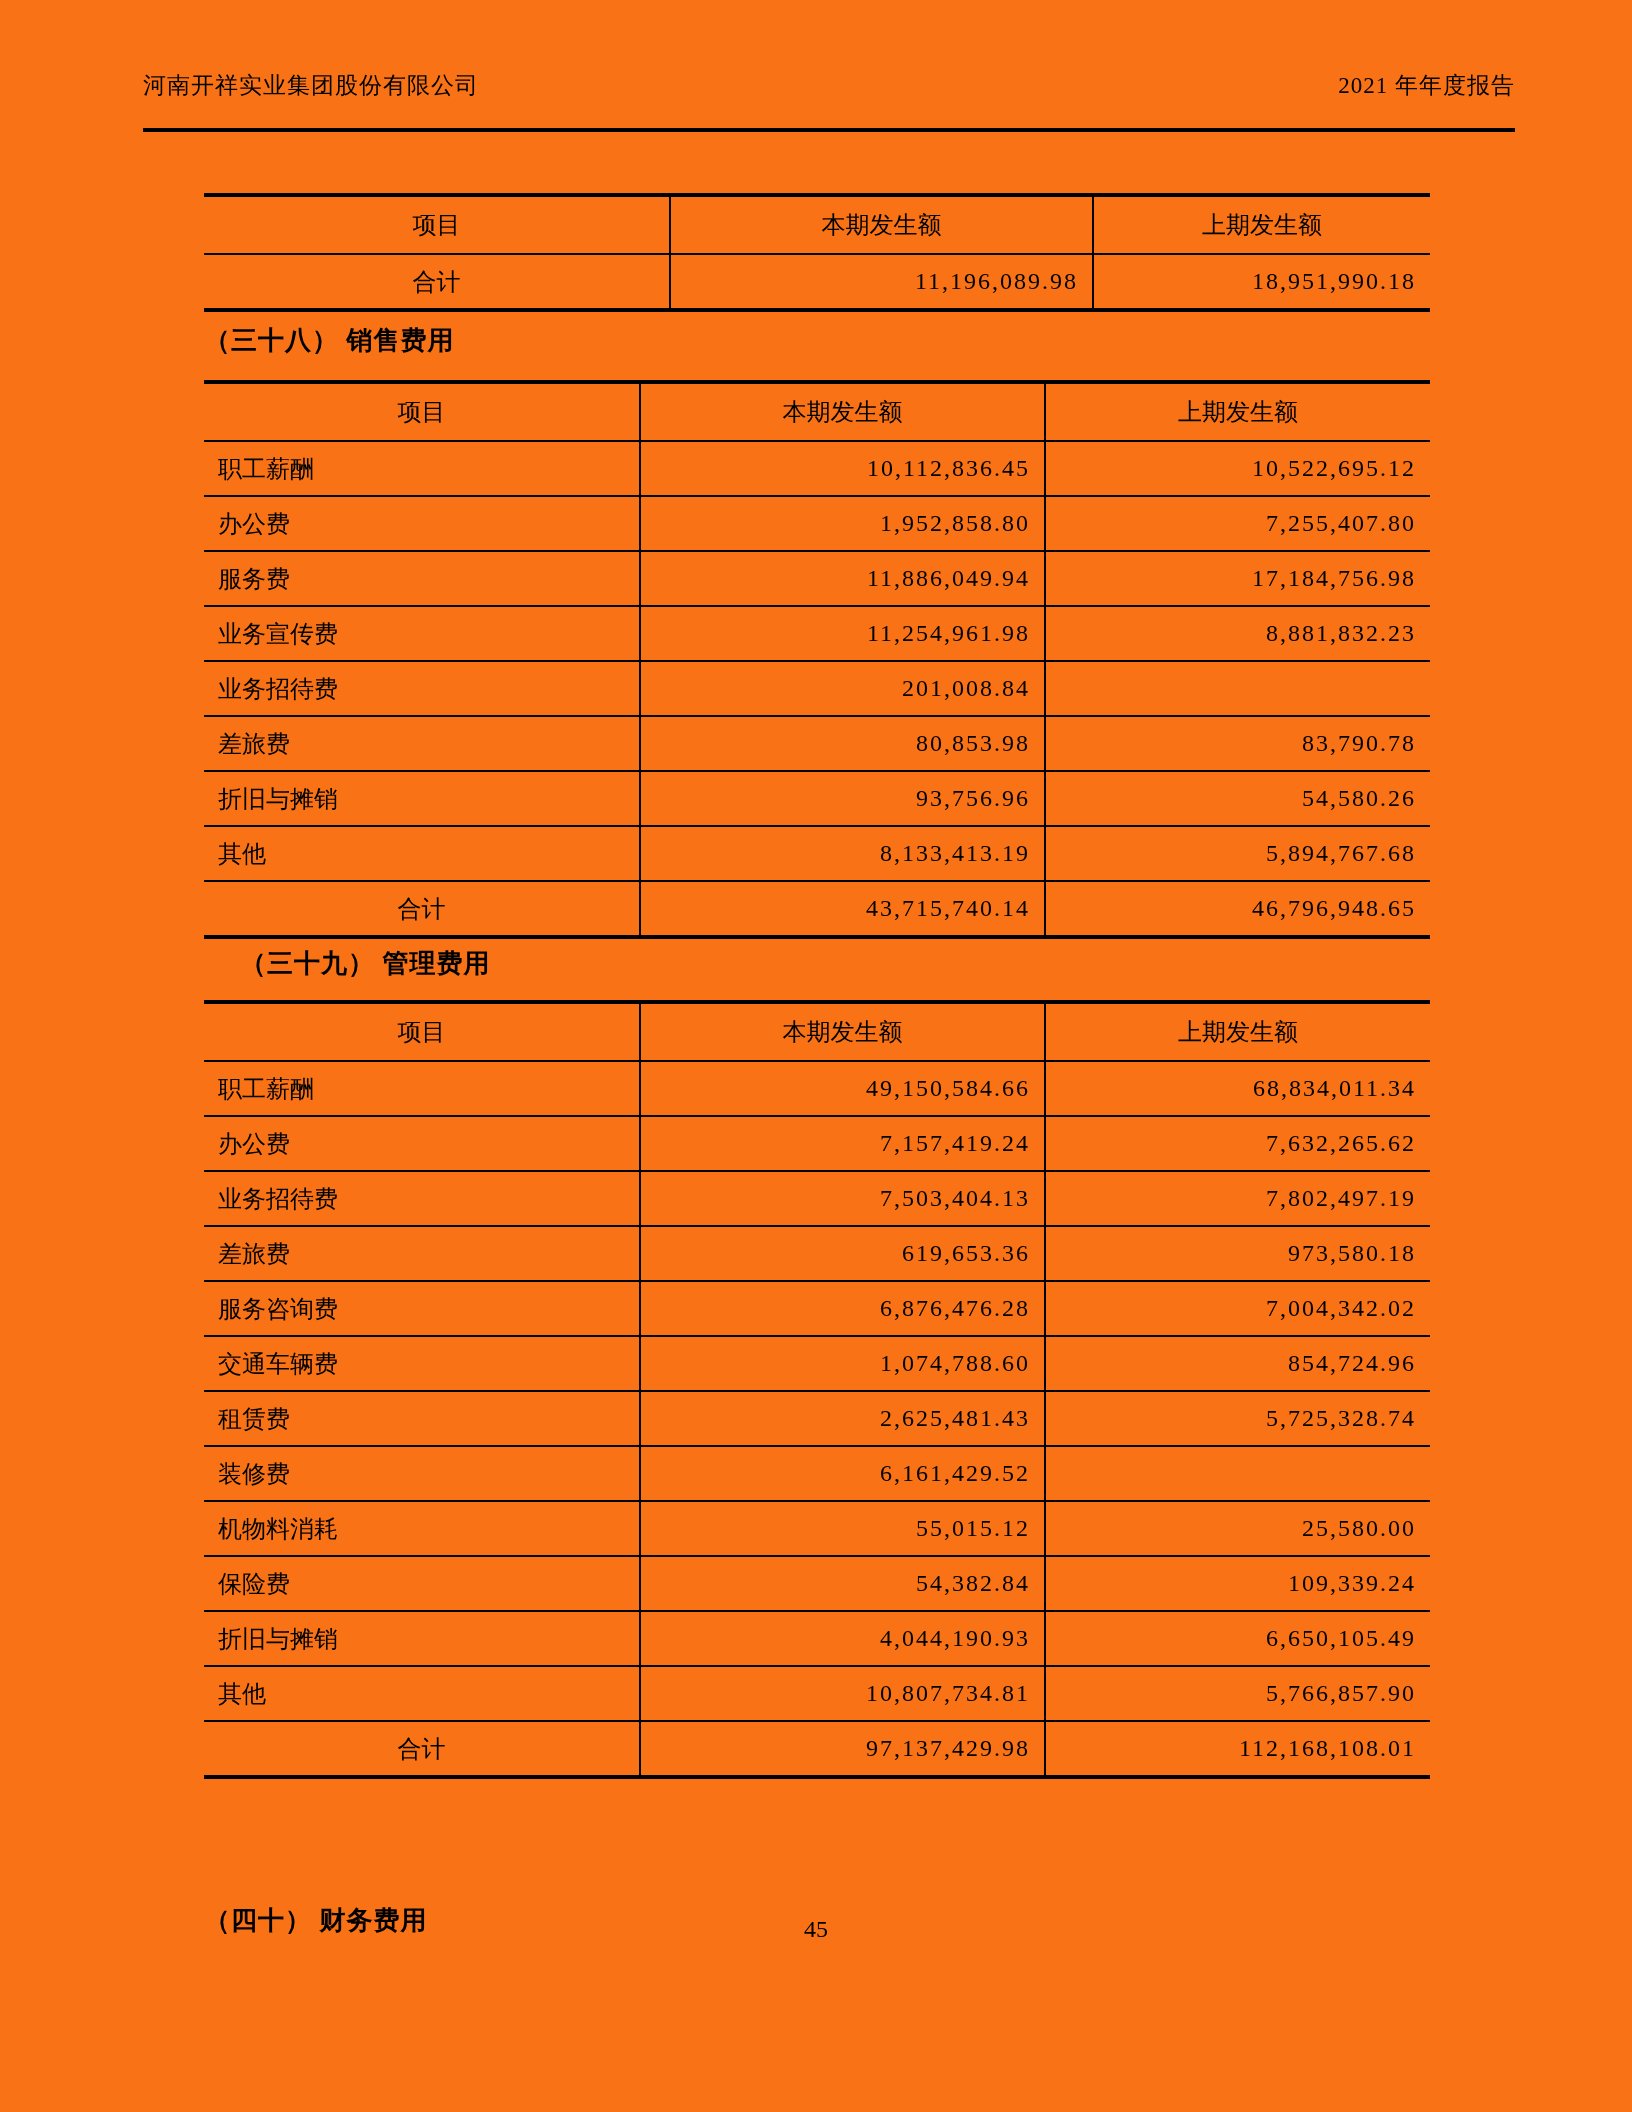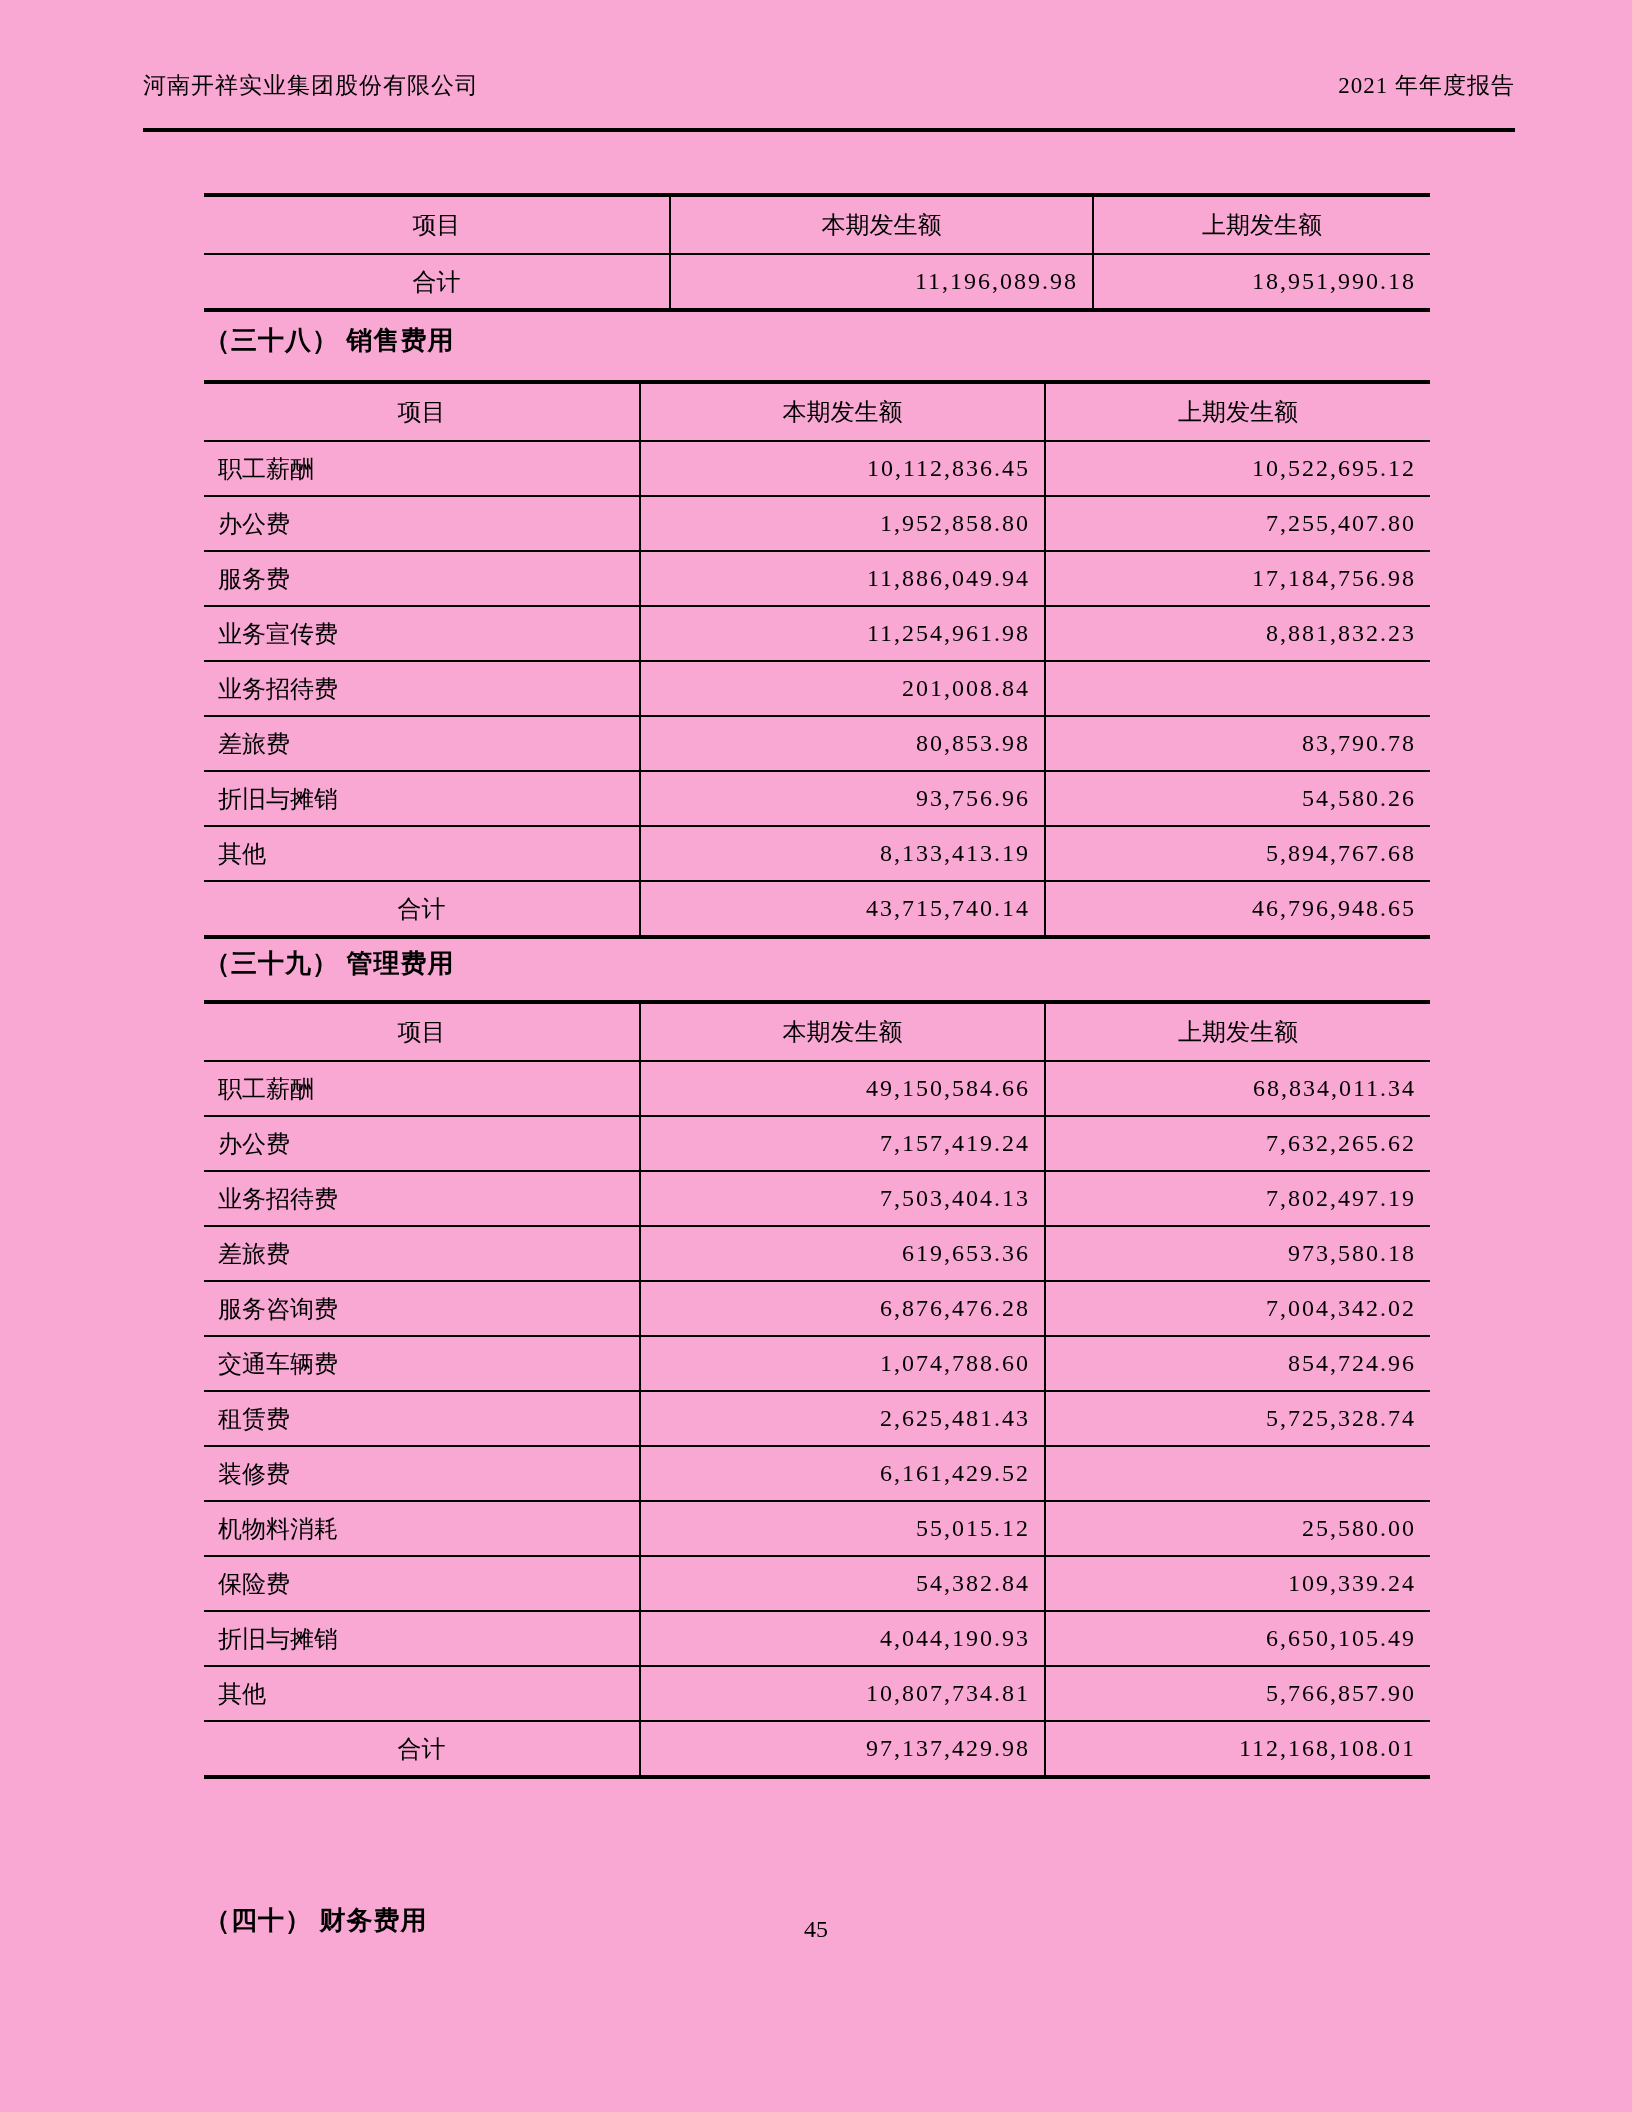"河南开祥实业集团股份有限公司" .page { background: #f9a8d4 -> #f97316 }
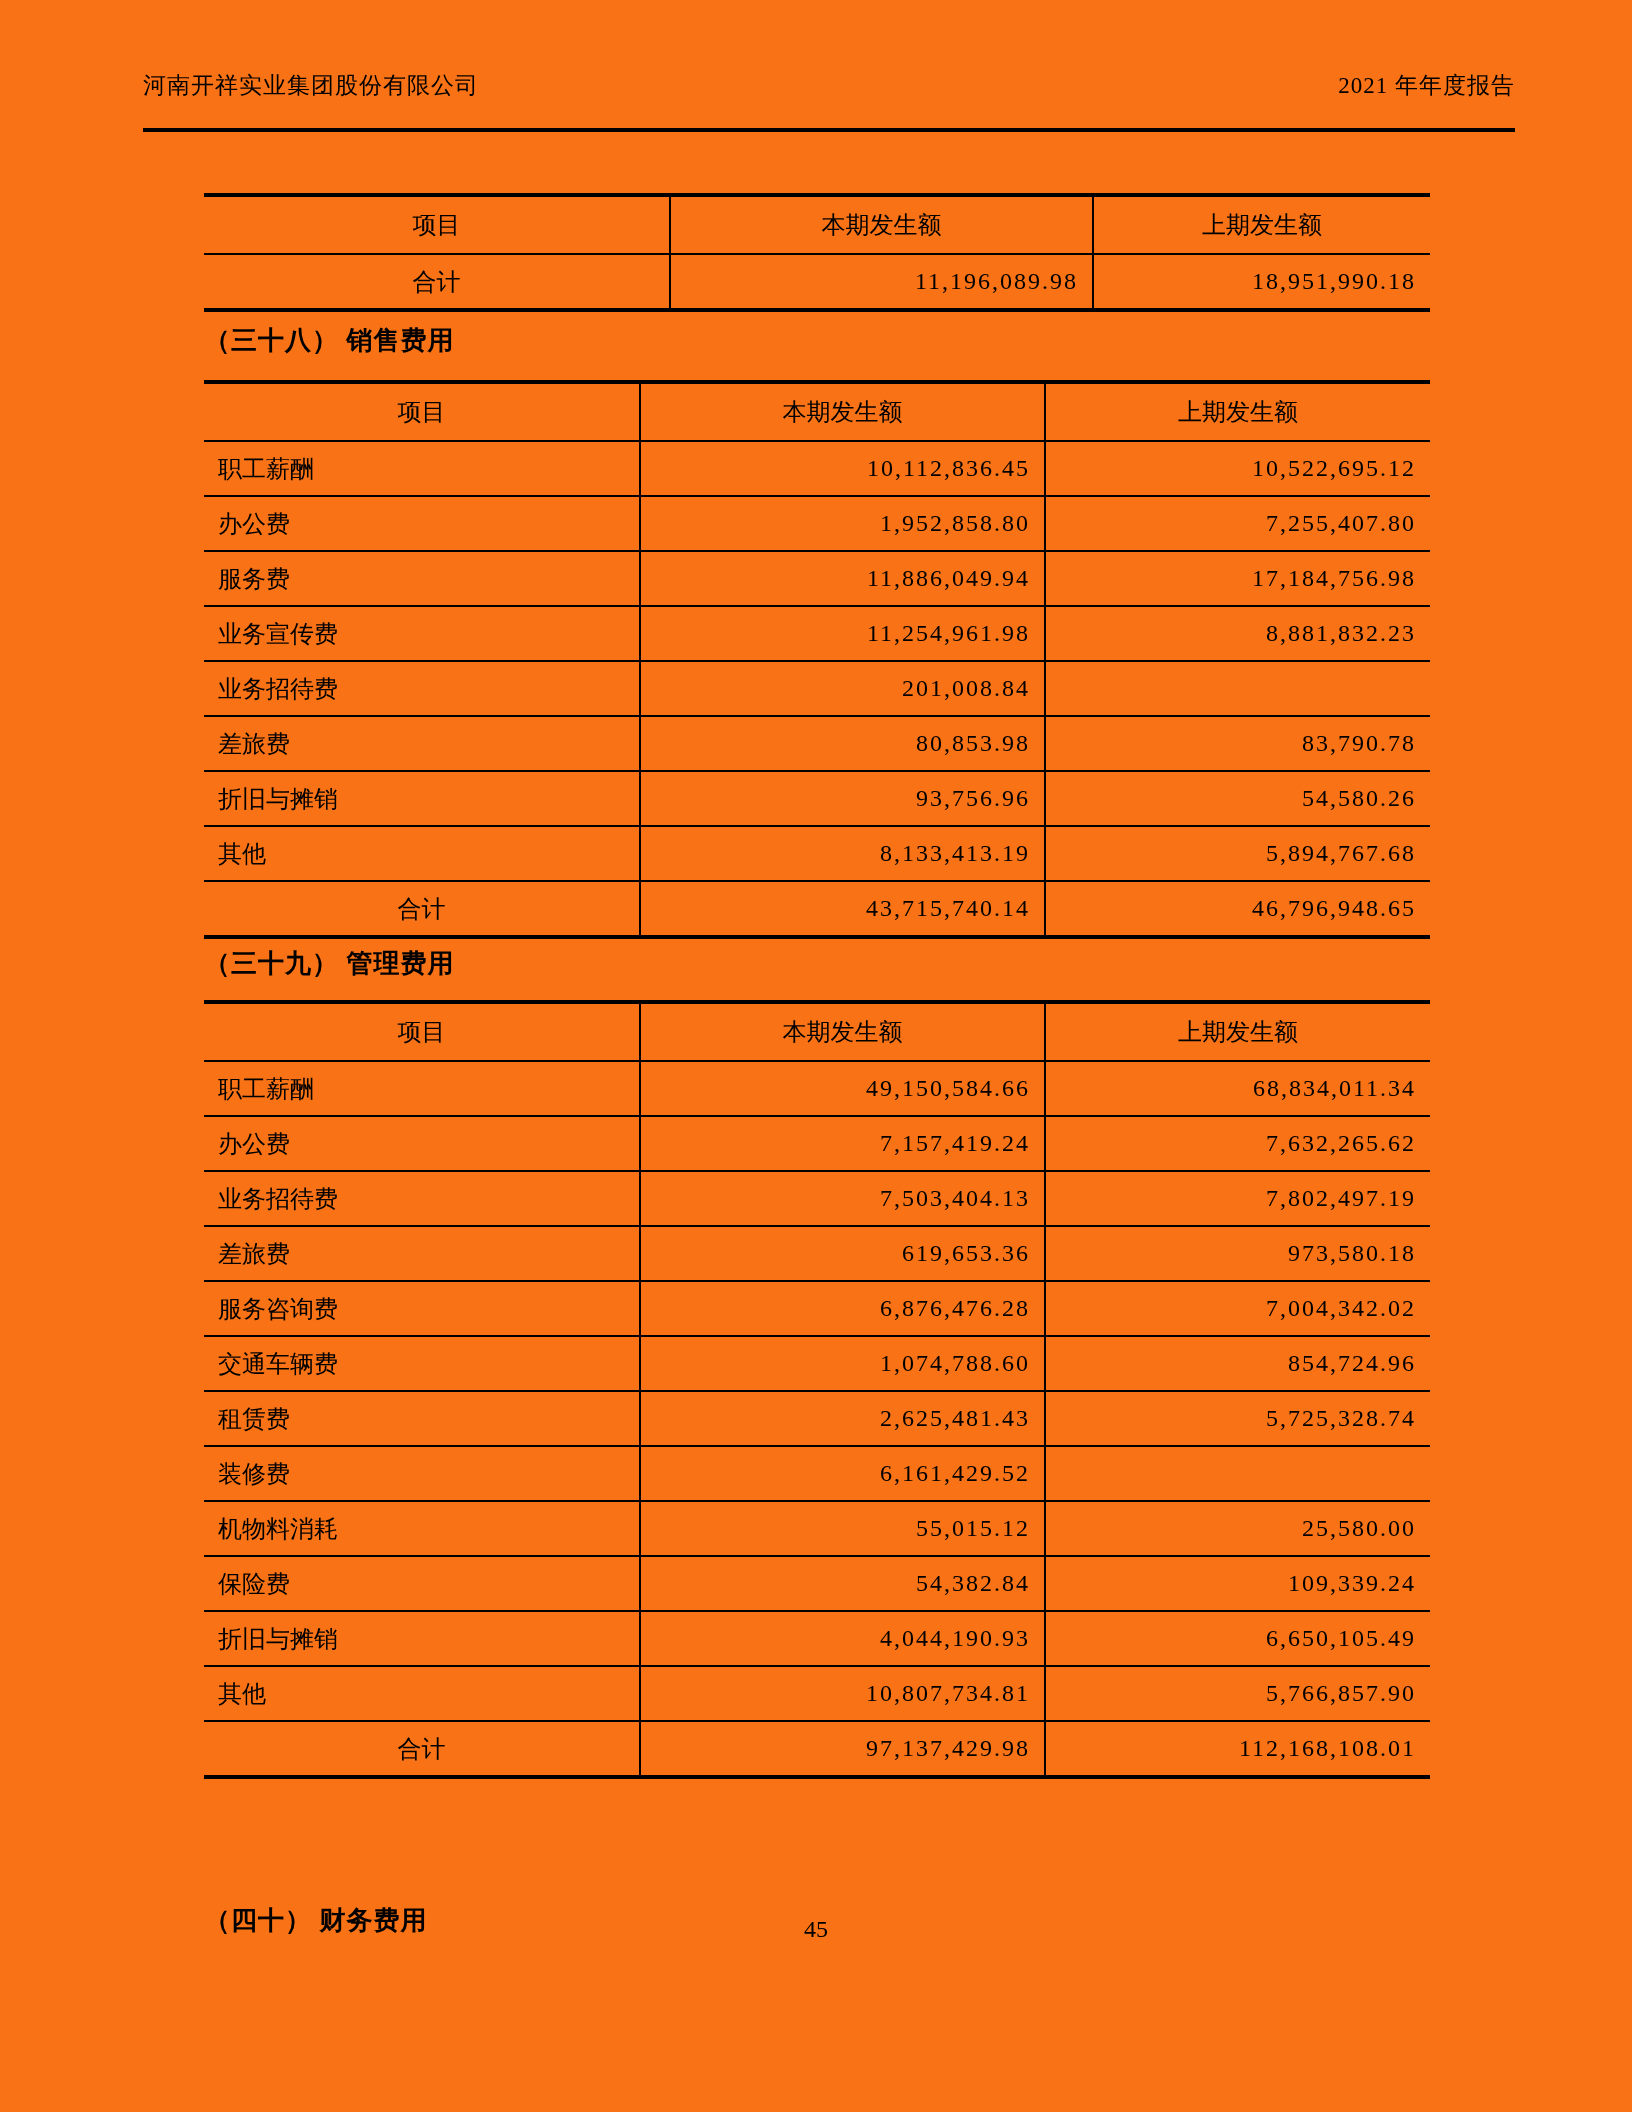"（三十九） 管理费用" #heading-admin { margin-left: none -> 36px }
